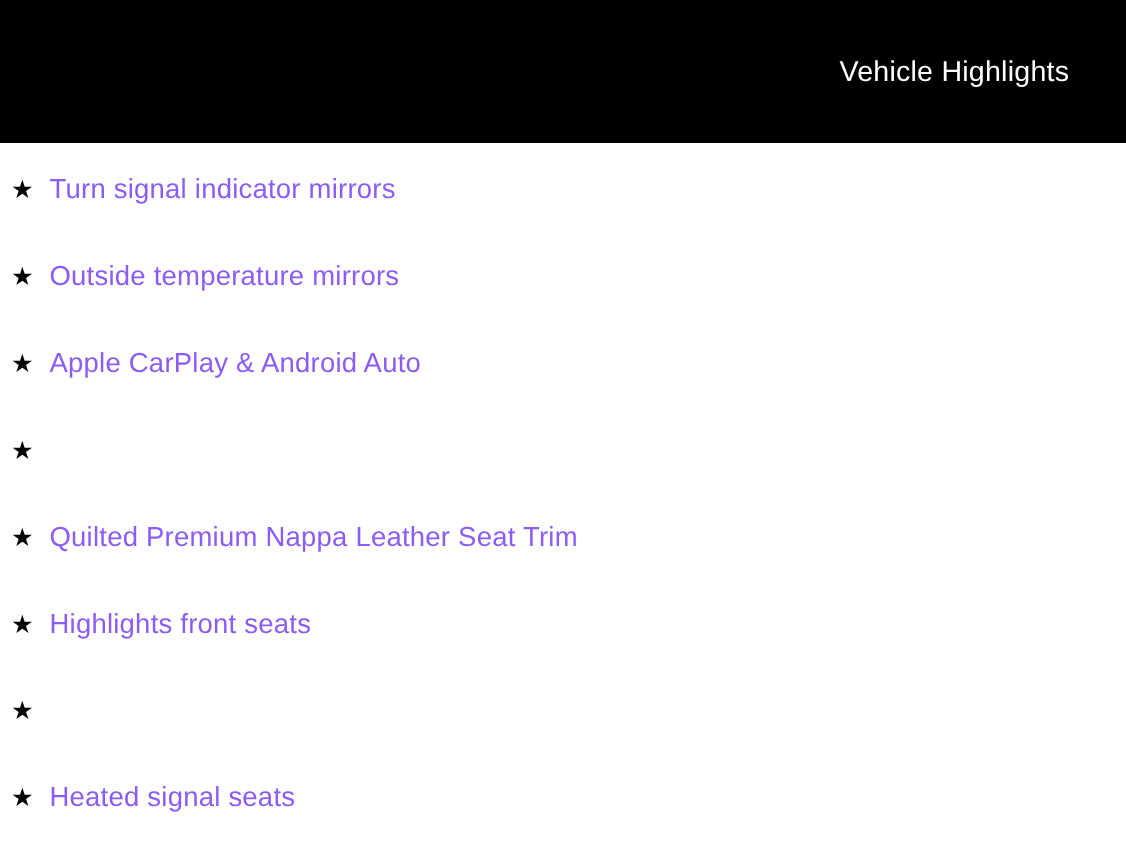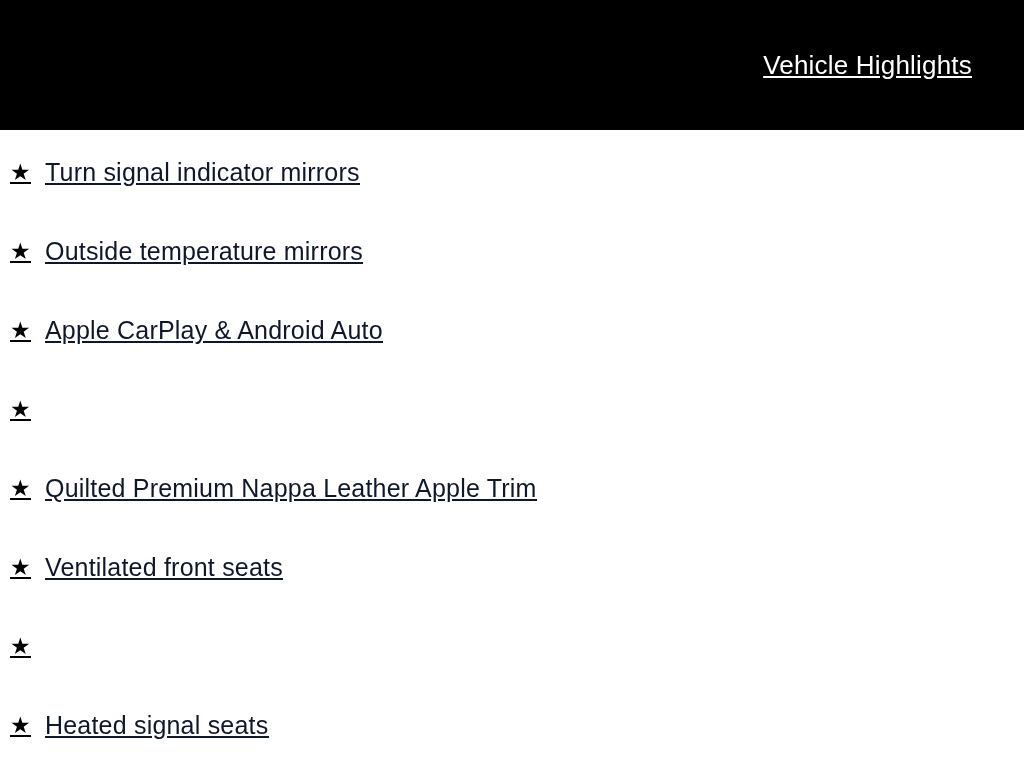"Vehicle Highlights" * { text-decoration: underline -> none }
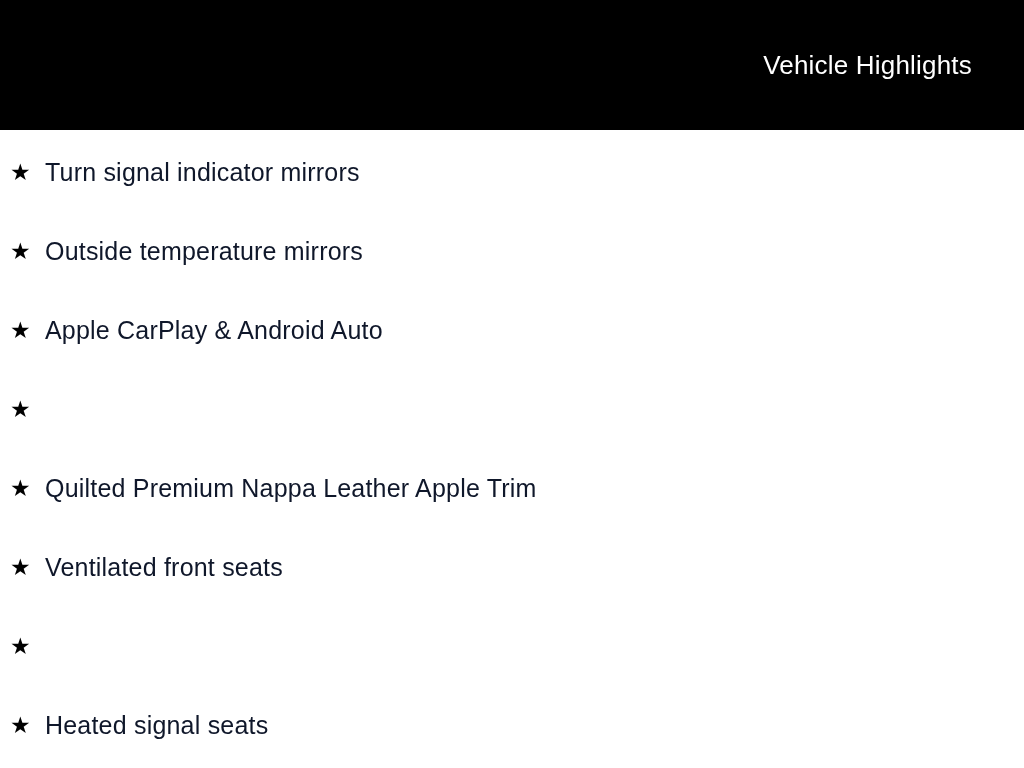"Turn signal indicator mirrors" .item-label { color: #0f172a -> #8b5cf6 }
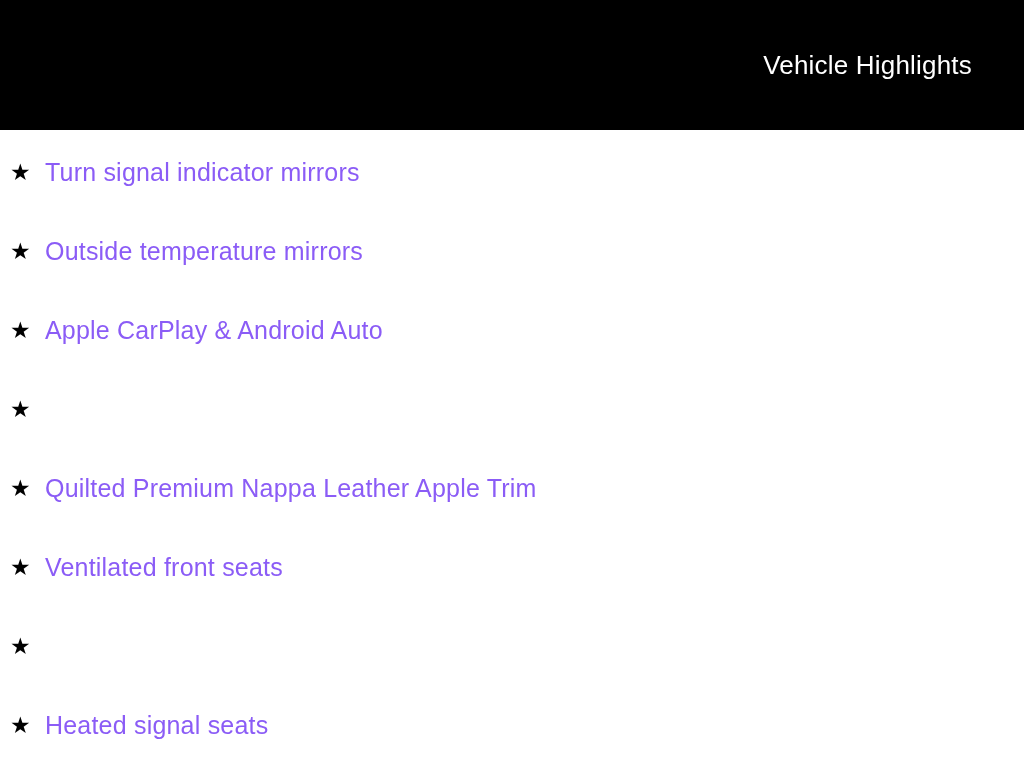"Quilted Premium Nappa Leather Apple" span.item-label { text: Apple -> Seat }
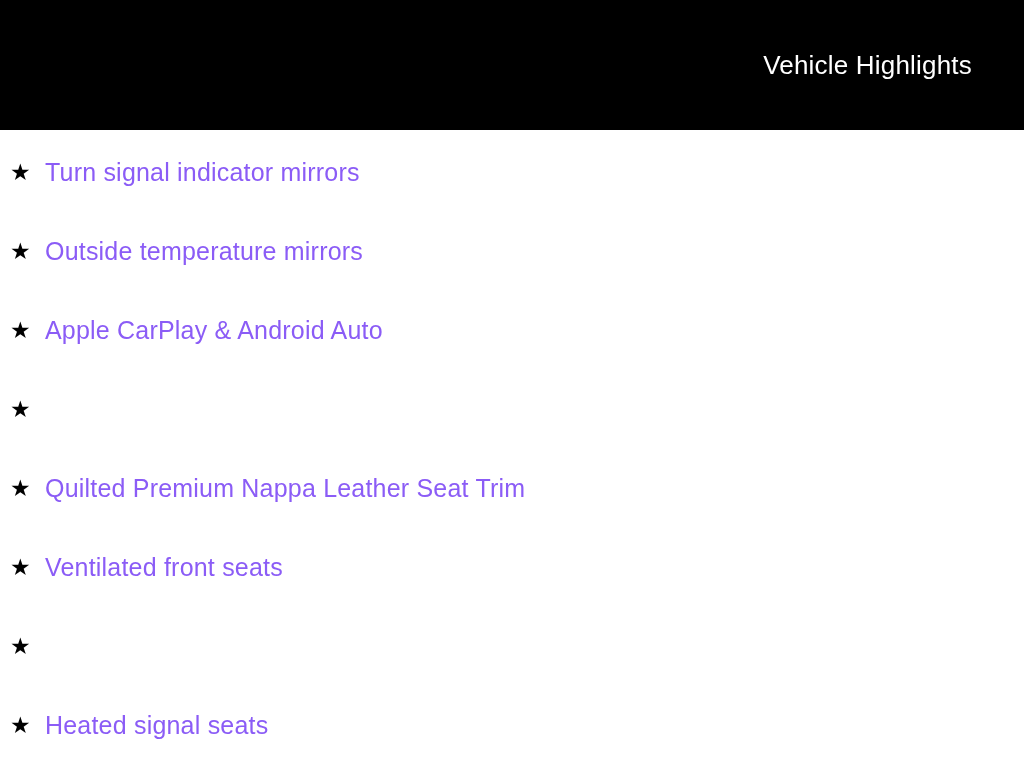"Ventilated front seats" span.item-label { text: Ventilated -> Highlights }
